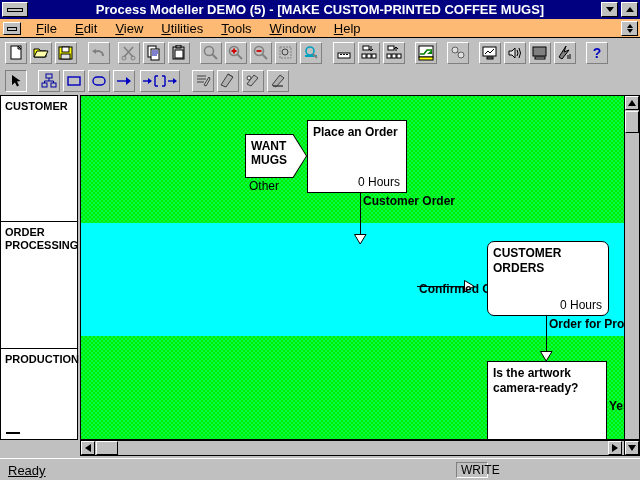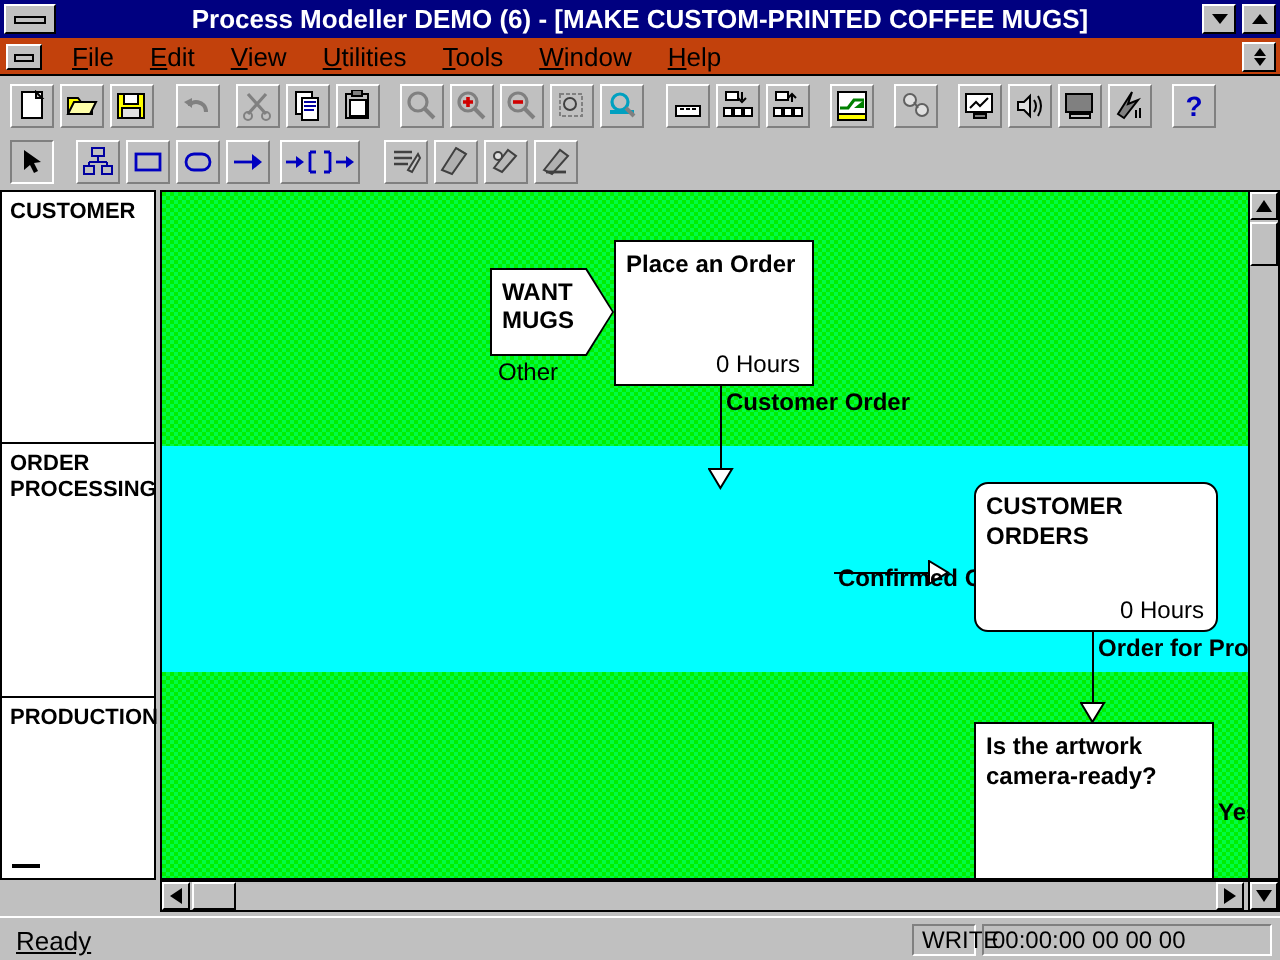"Process Modeller DEMO (6) -" div.tb-title { text: 6 -> 5 }
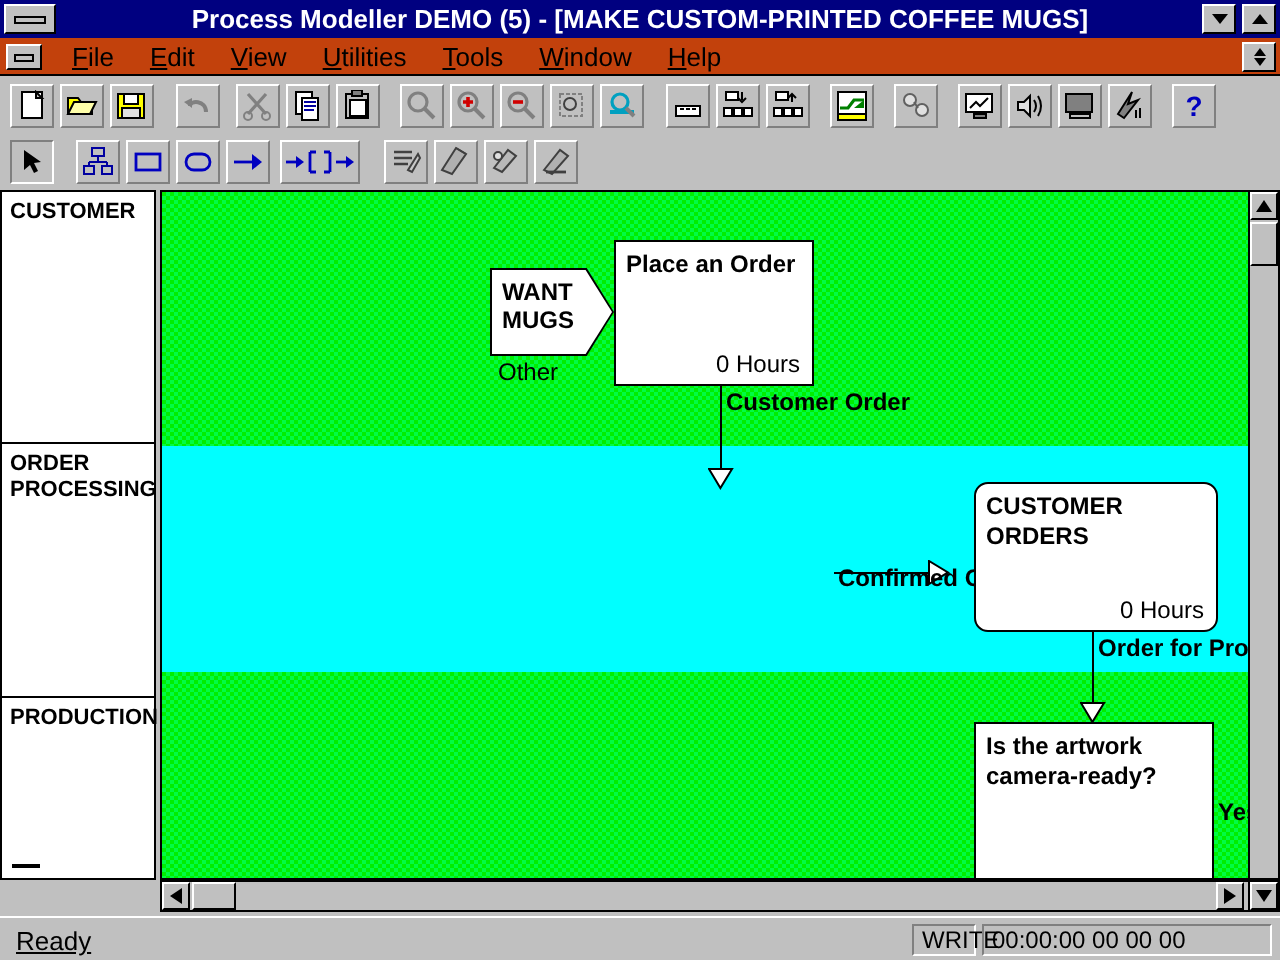"File" .menubar { background: #c2410c -> #fdba74 }
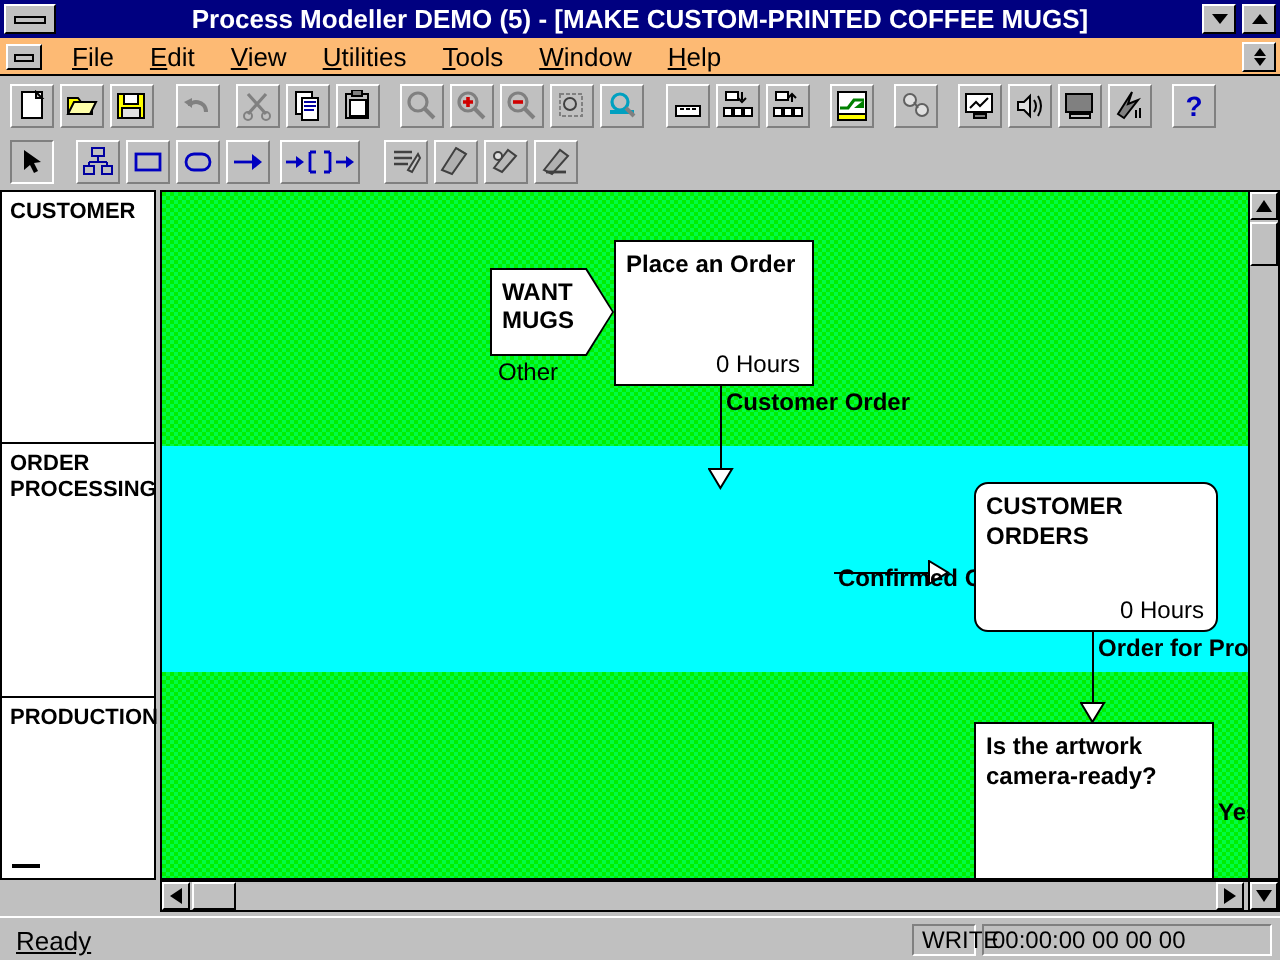"00:00:00 00 00 00" div.status-panel { html: <div>00:00:00 00 00 00</div> -> none }
